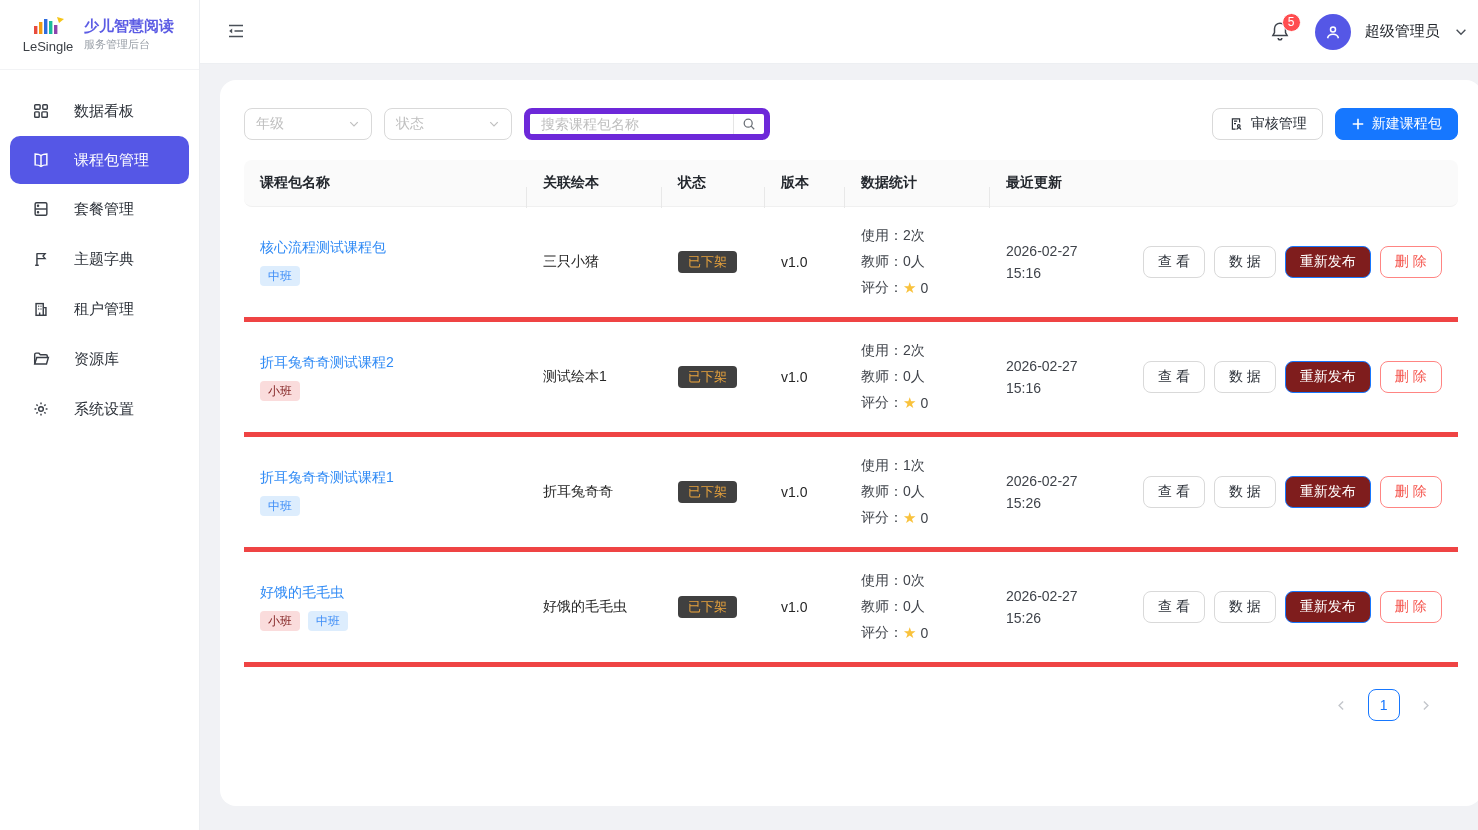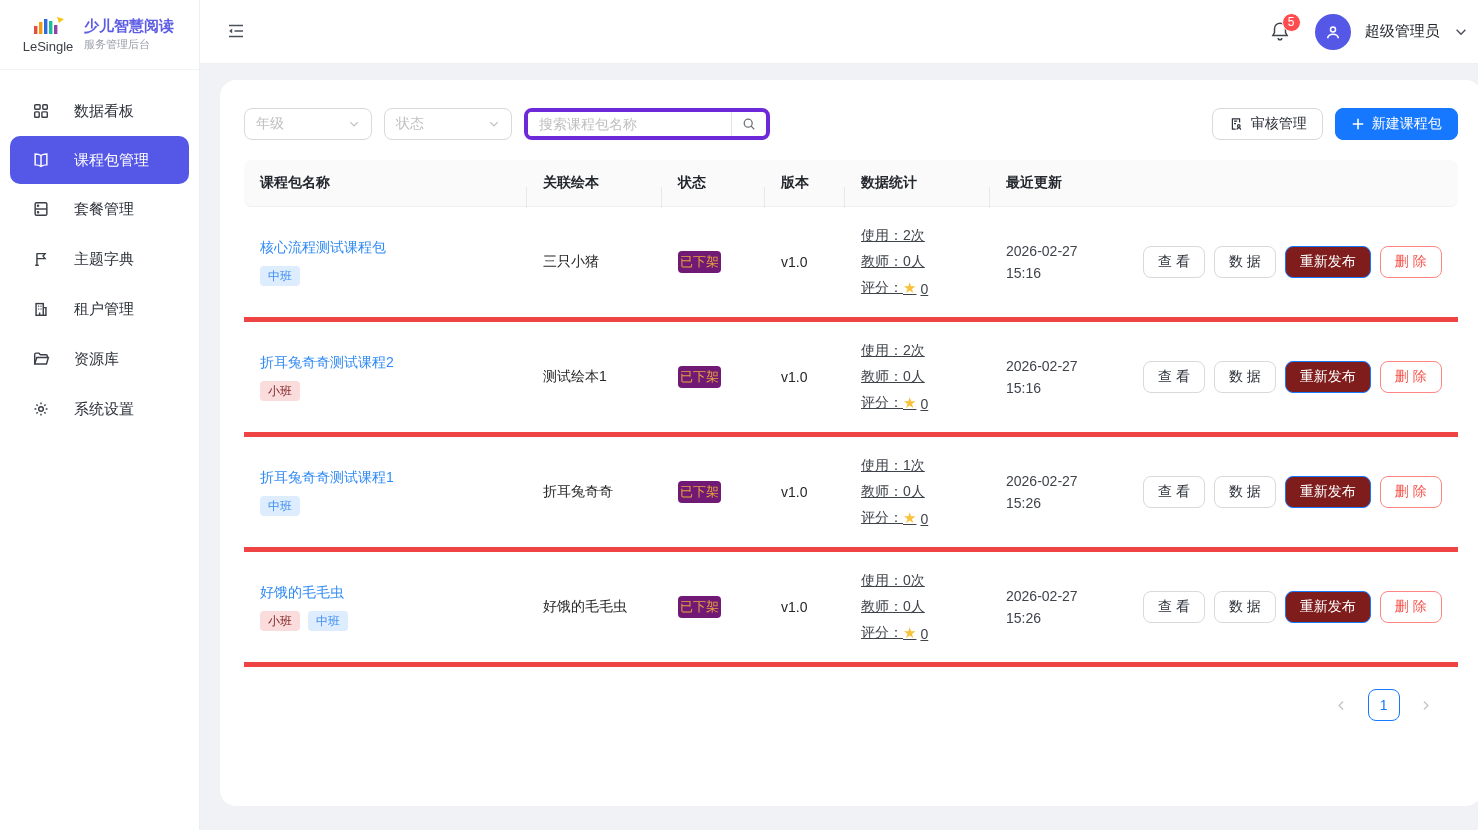"搜索课程包名称" .search-box { border: 4px solid #6d28d9 -> 6px solid #6d28d9 }
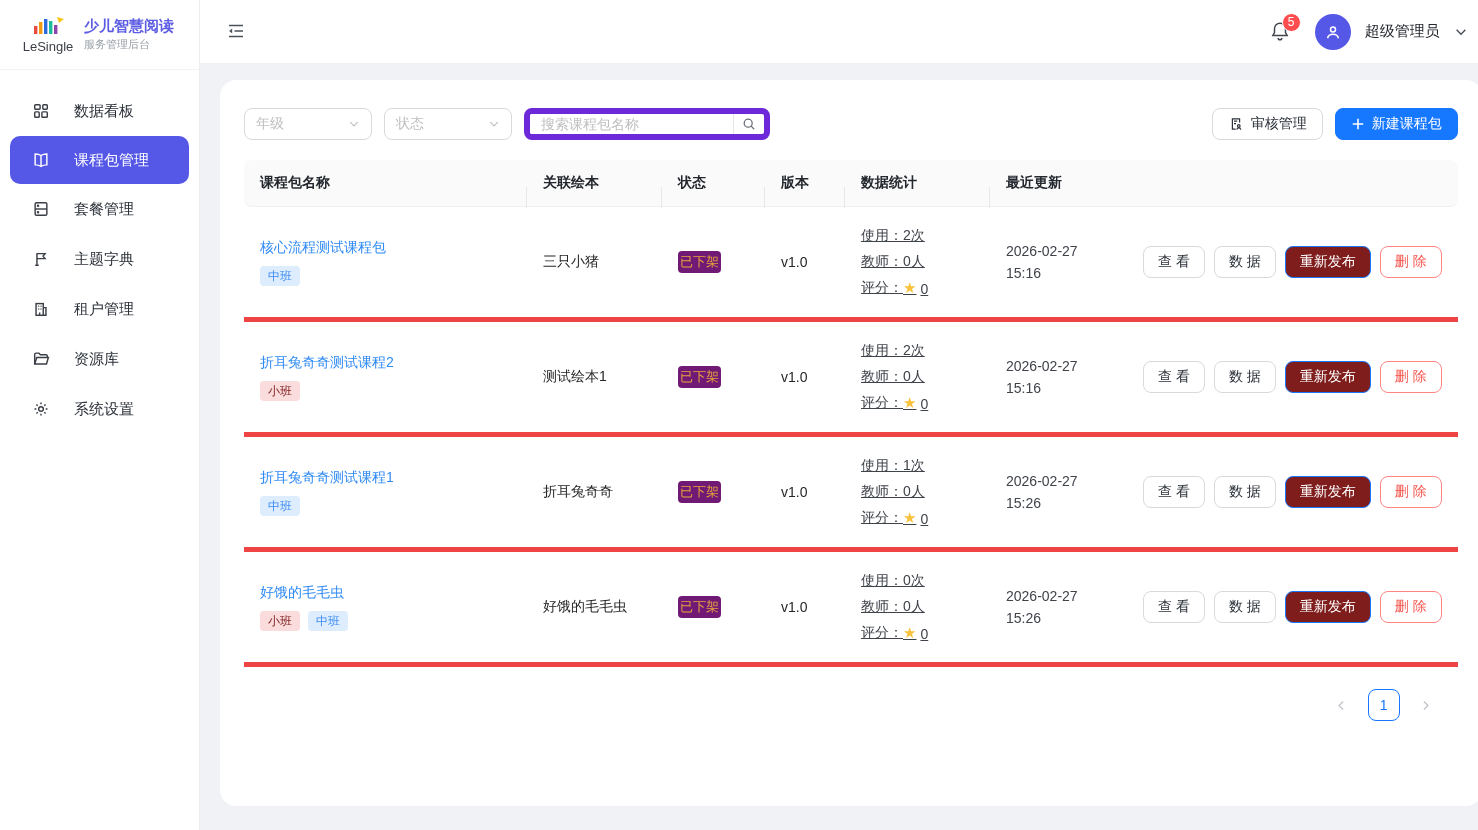"使用：" .stat-line { align-items: flex-end -> center; text-decoration: underline -> none }
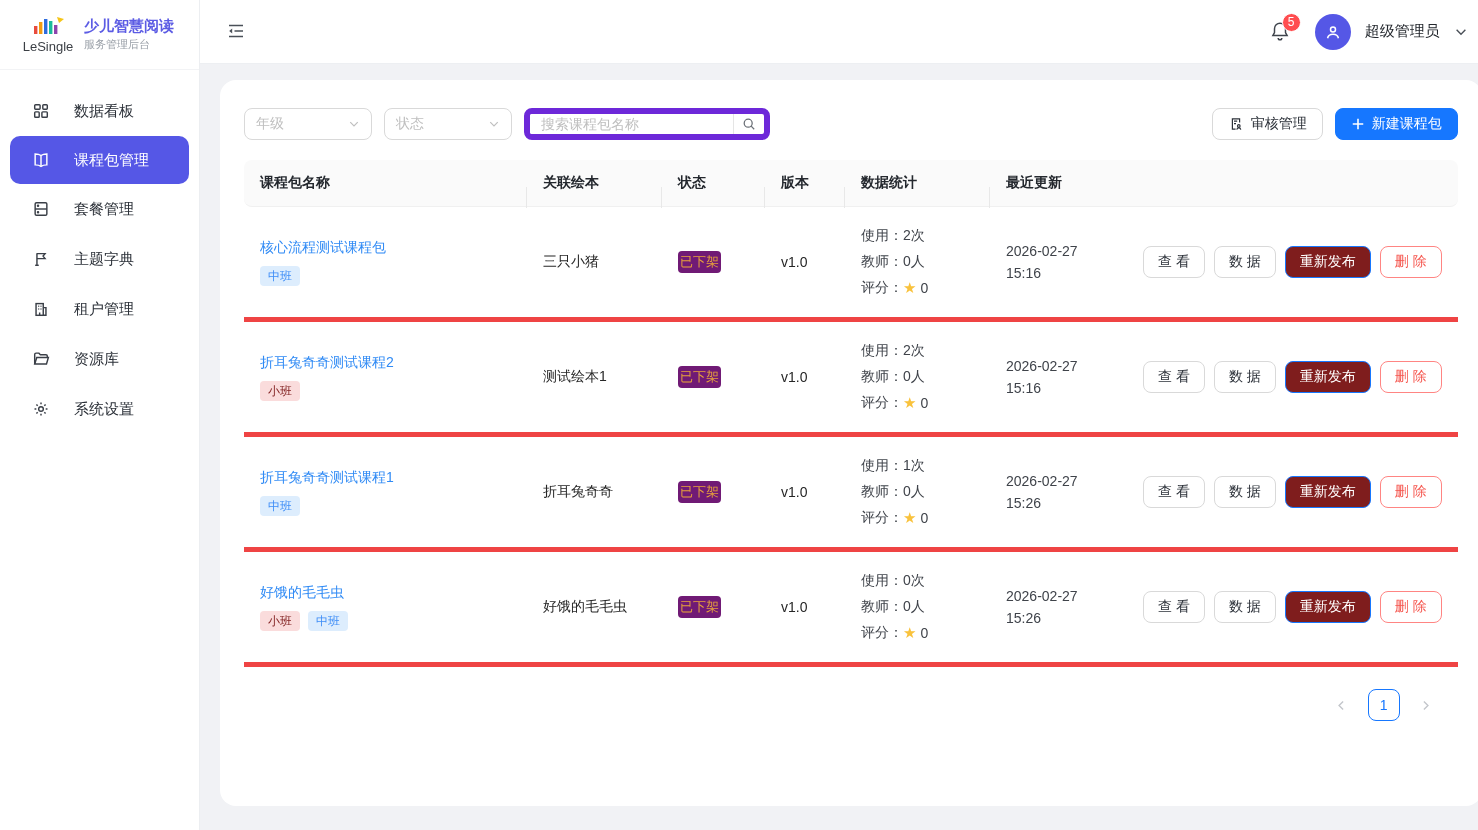"已下架" .status-tag { background: #701a75 -> #404040; padding: 0 2px -> 0 10px }
